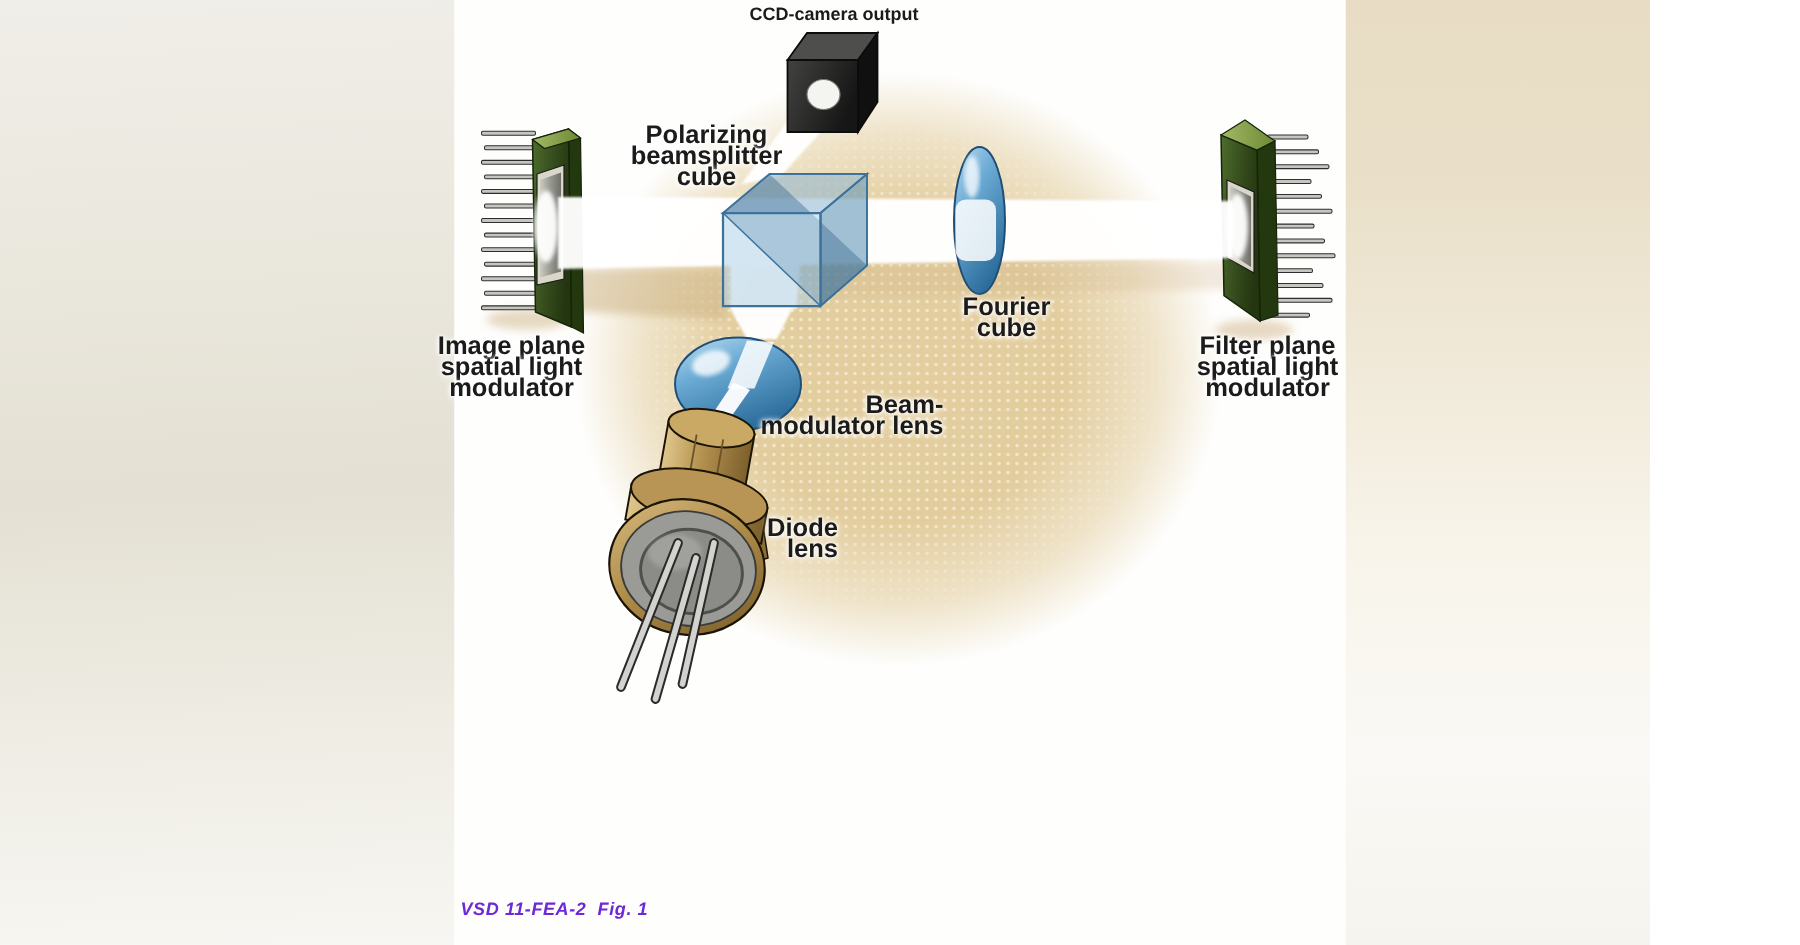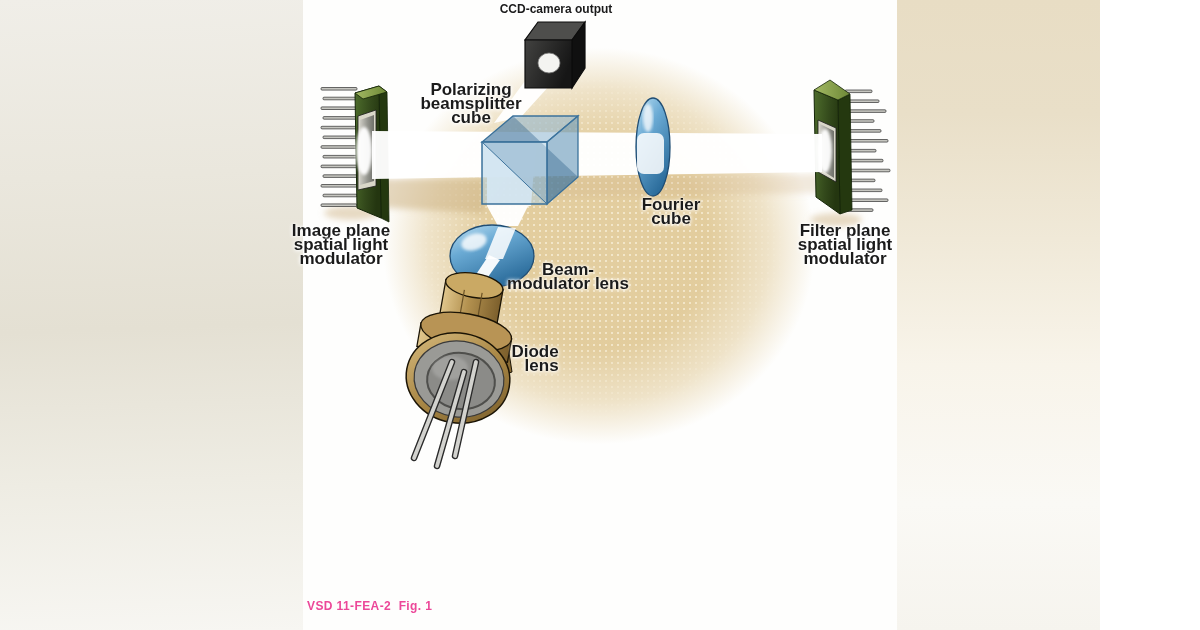"Beam-" div.lbl { text-align: none -> right }
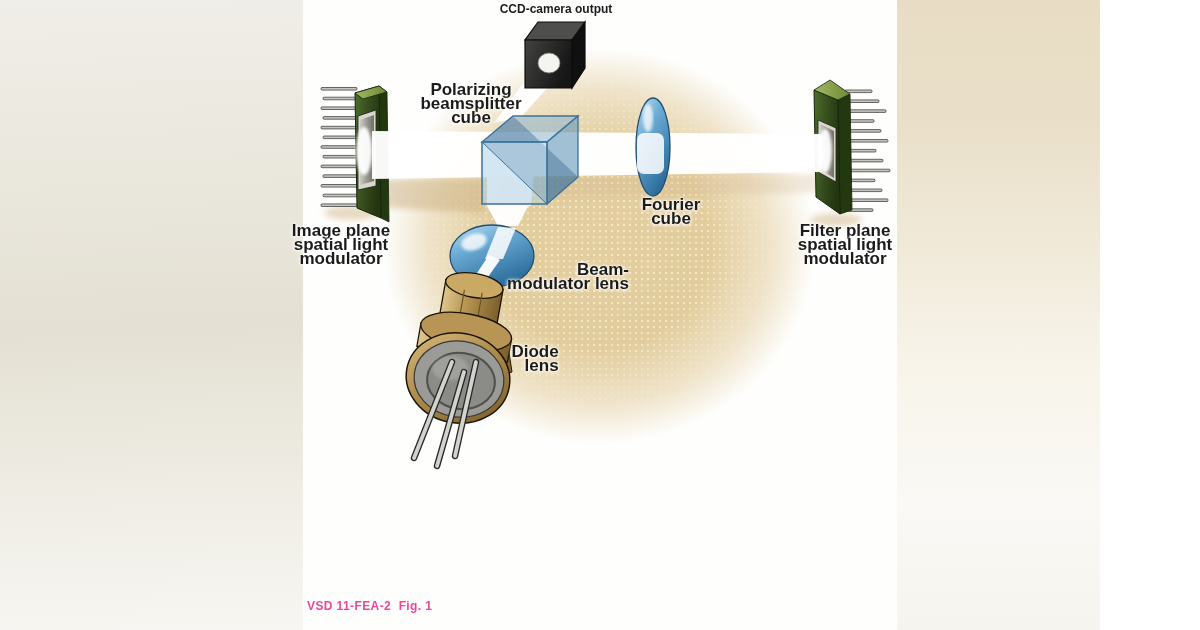"VSD 11-FEA-2 Fig. 1" .caption { color: #ec4899 -> #6d28d9; font-style: none -> italic }
